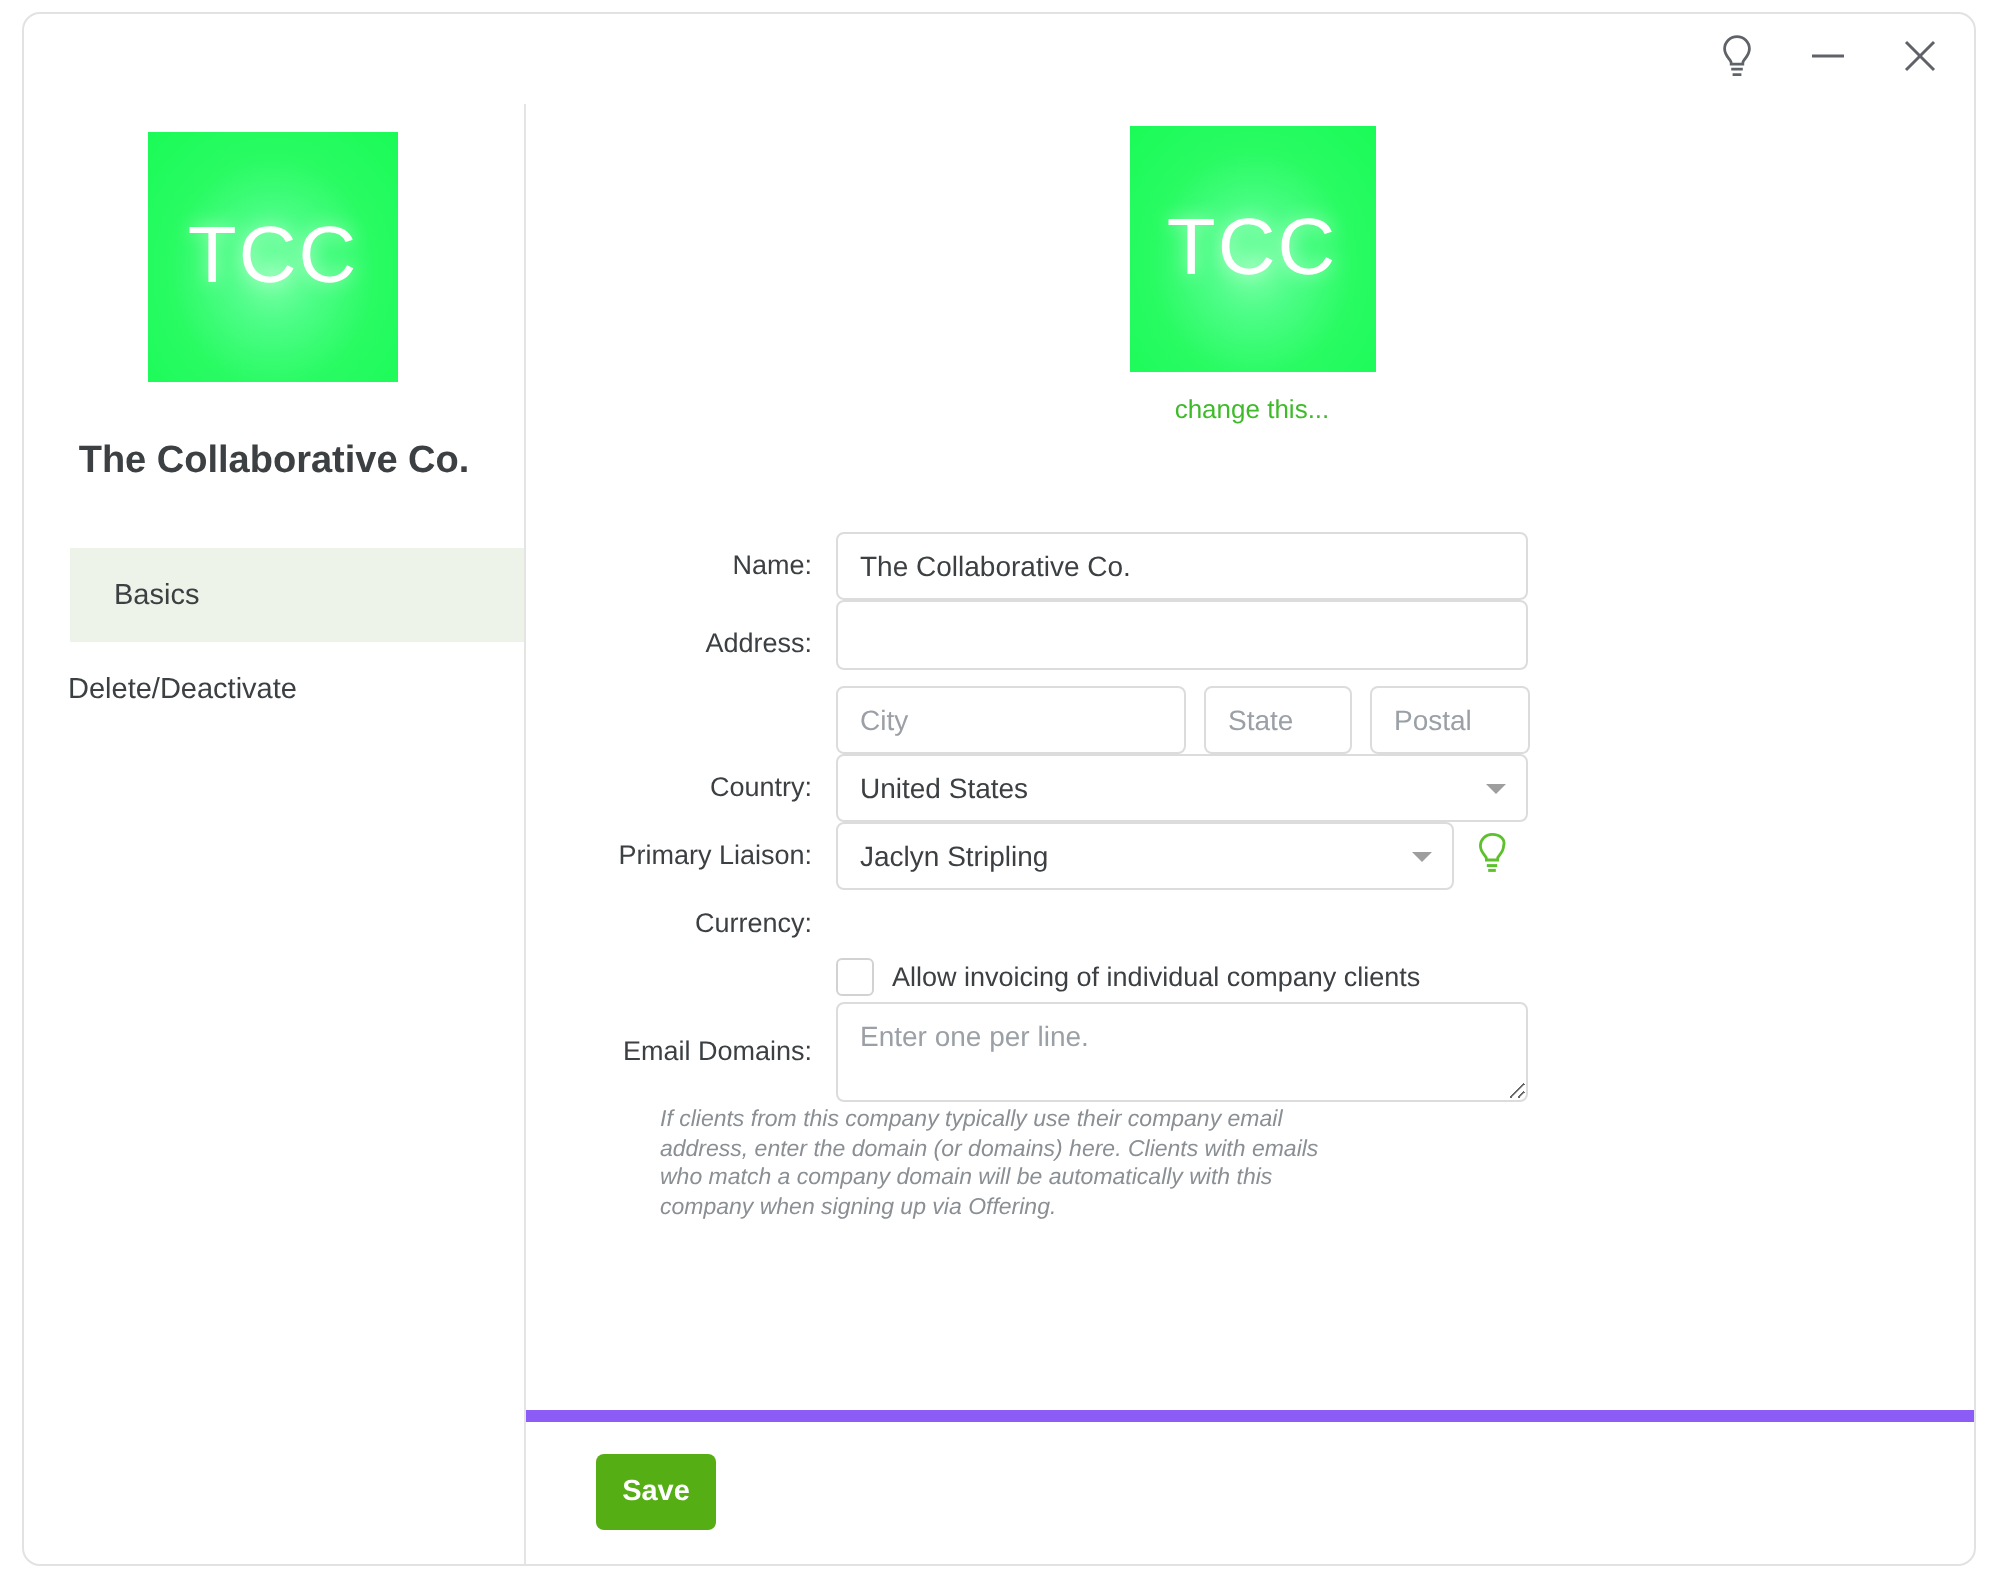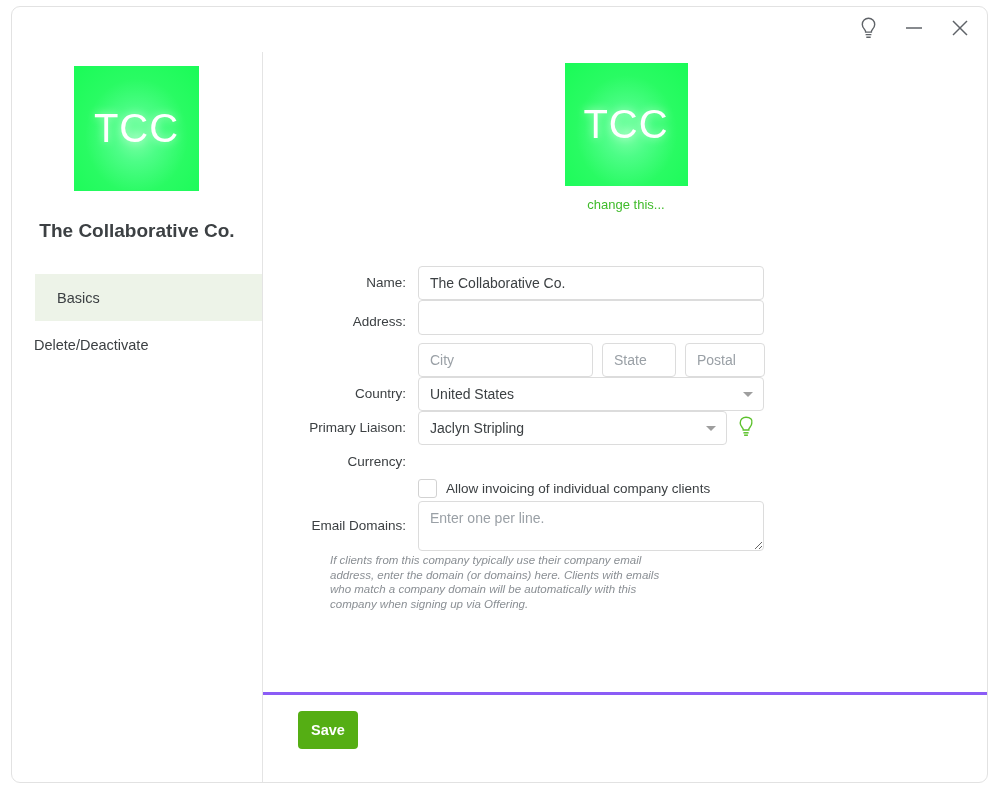"Save" .footer { border-top: 3px solid #8b5cf6 -> 6px solid #8b5cf6; bottom: 17px -> 4px }
